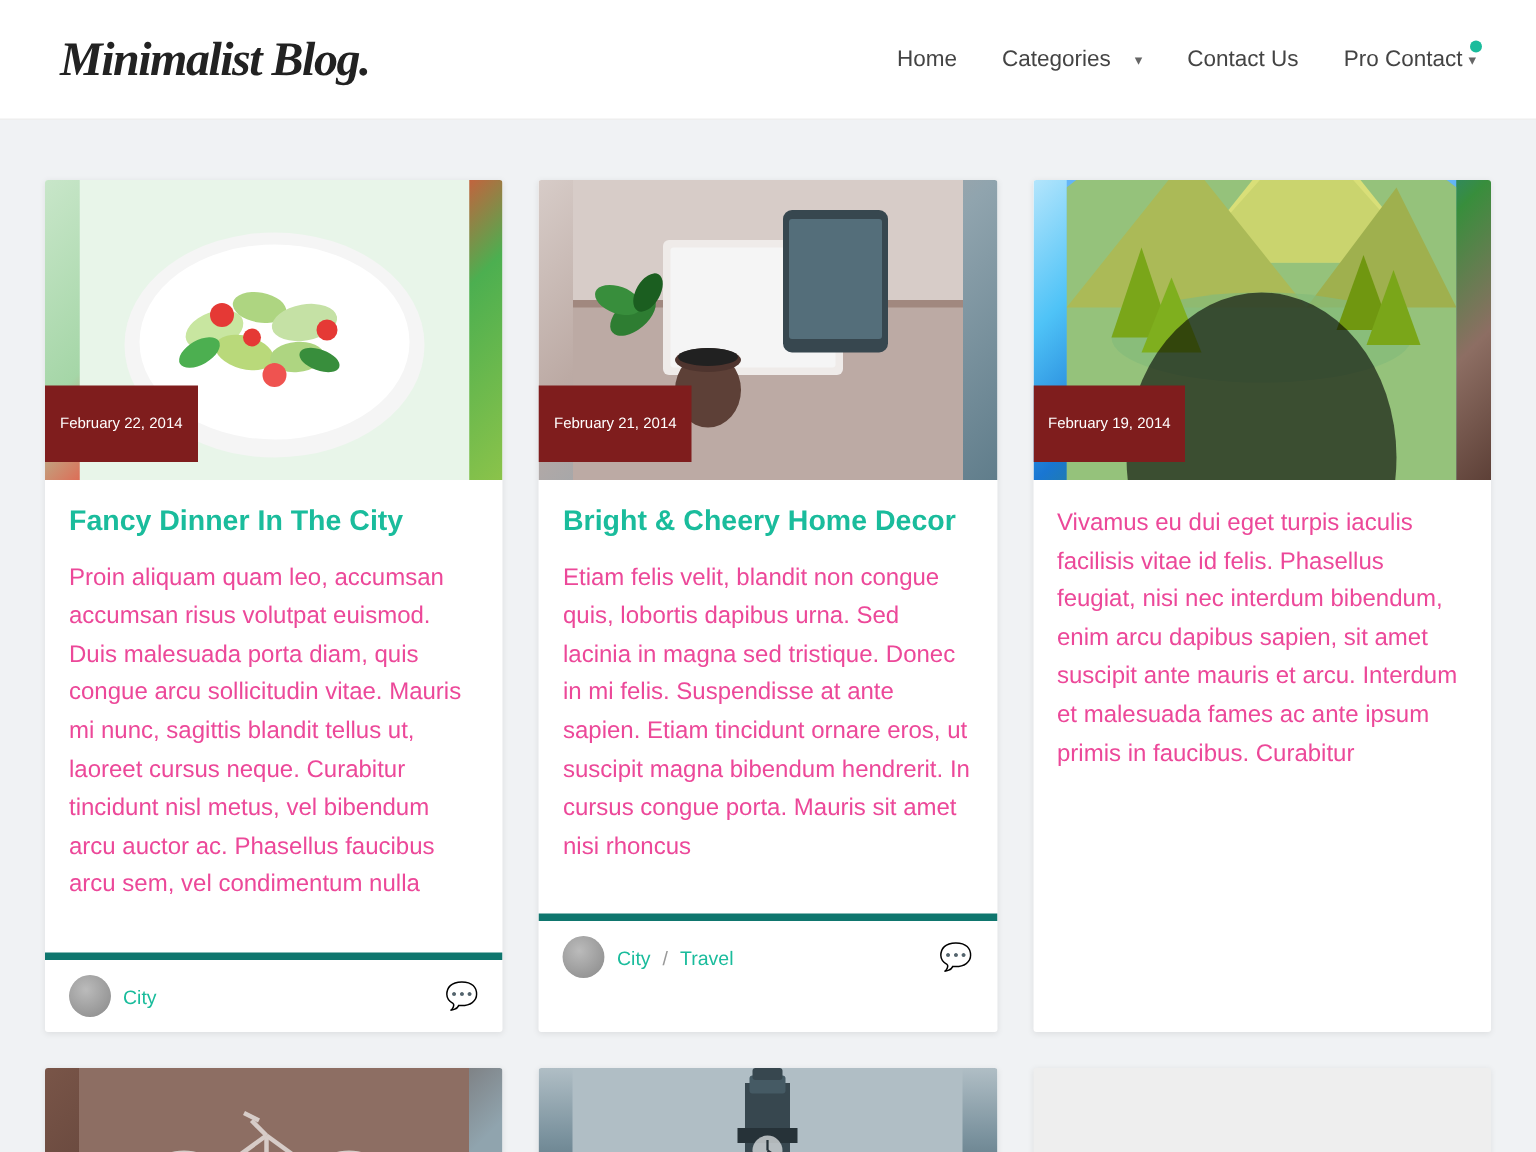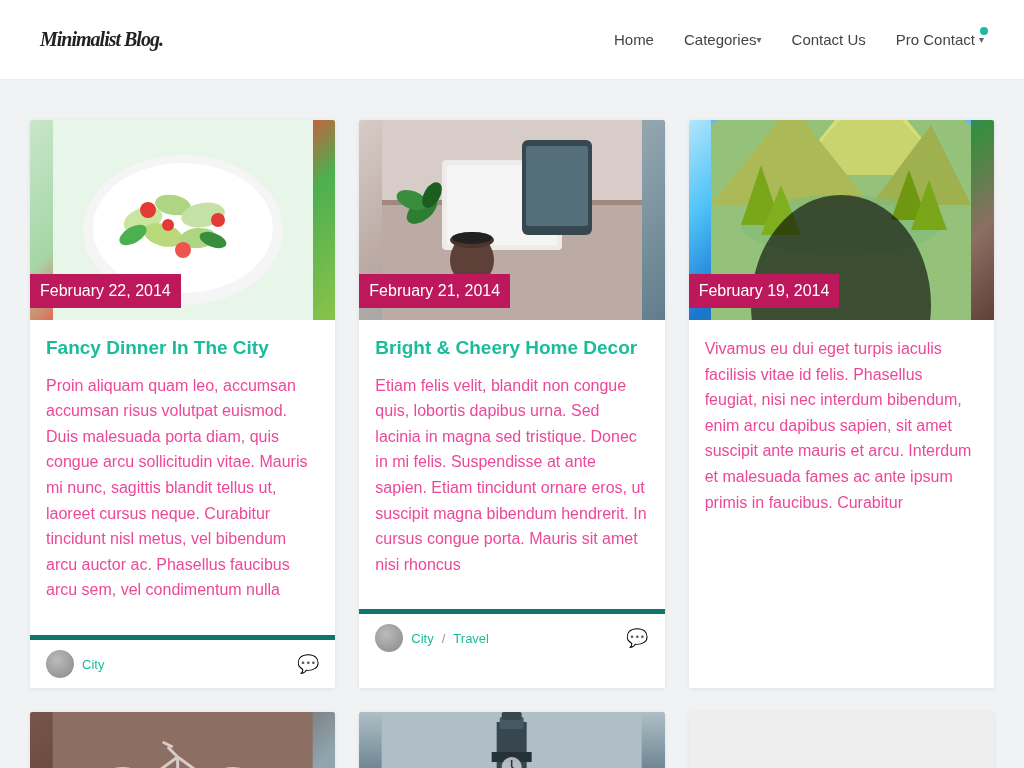"Minimalist Blog." .logo { font-size: 20px -> 32px }
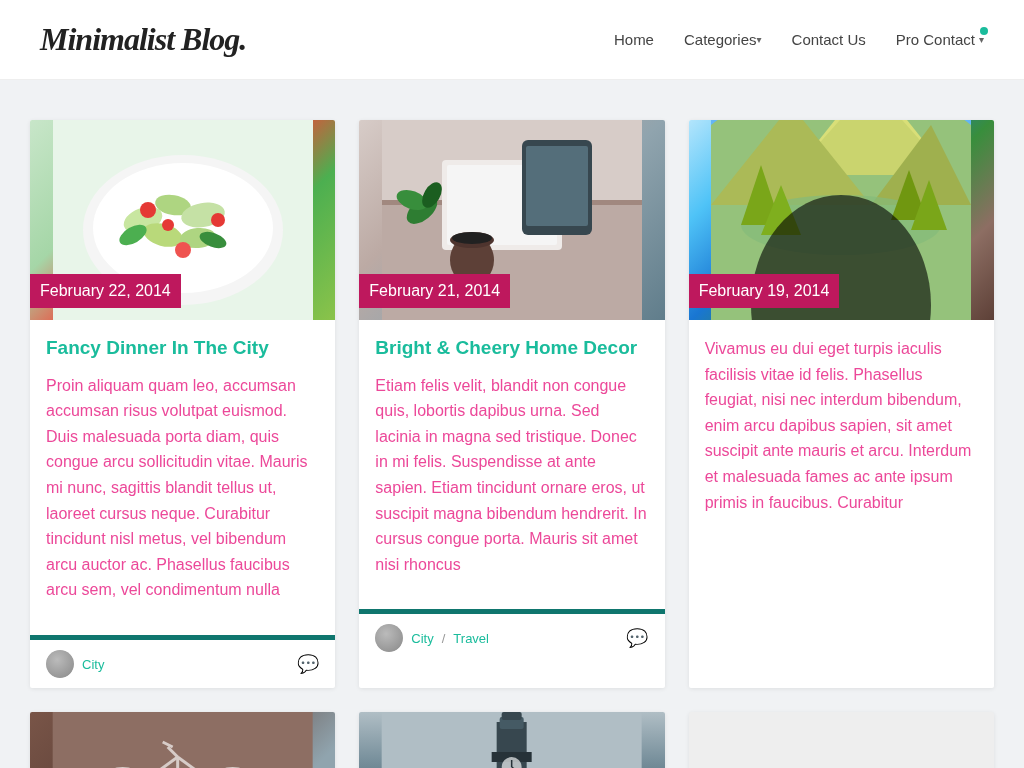"Categories" .nav-categories { gap: 0 -> 16px }
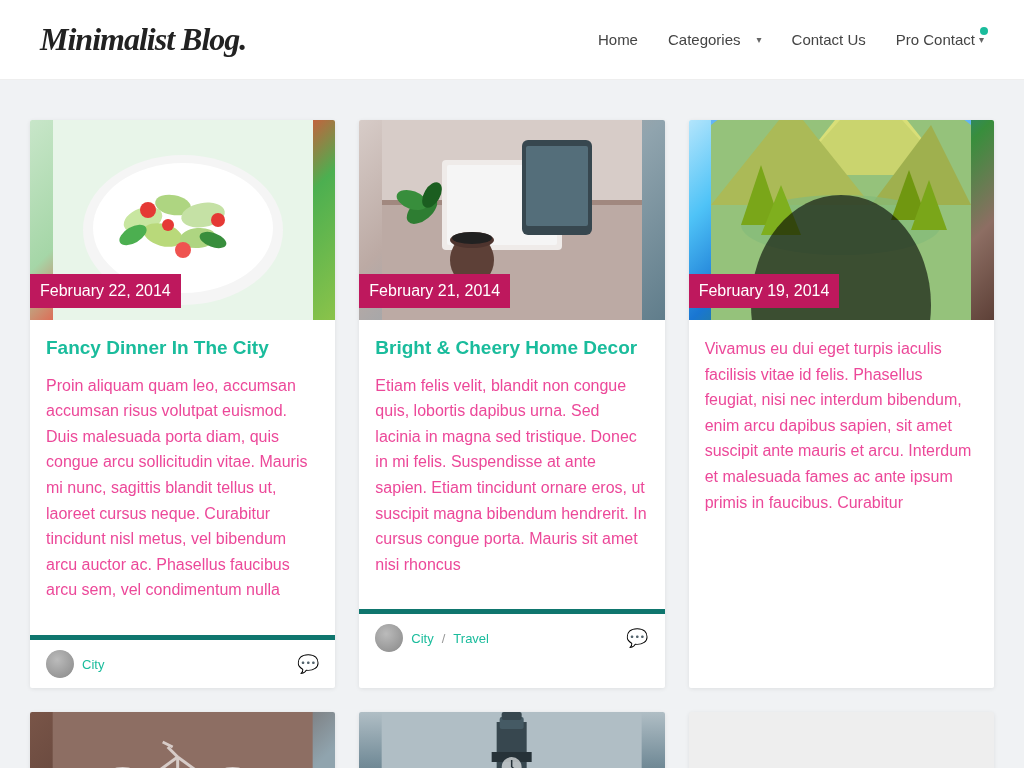"February 22, 2014" .date-badge { background: #be185d -> #7f1d1d; font-size: 16px -> 10px; padding: 8px 10px -> 20px 10px }
